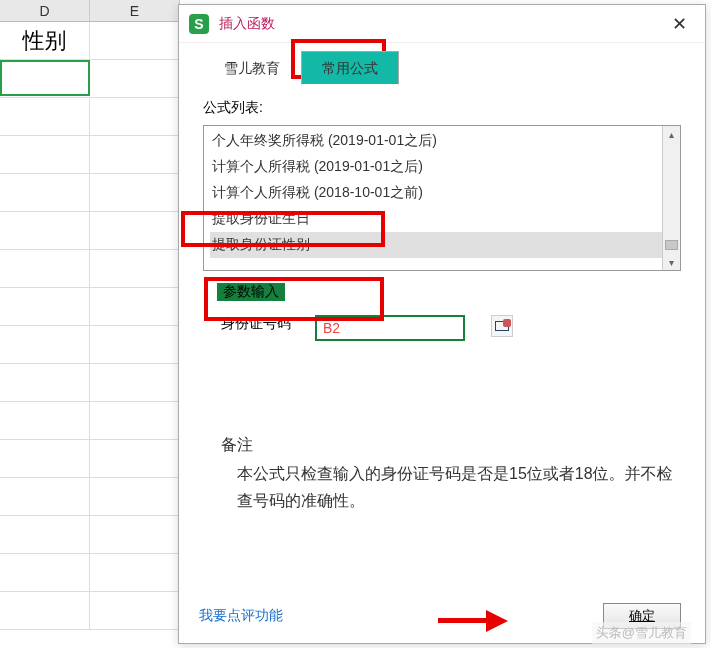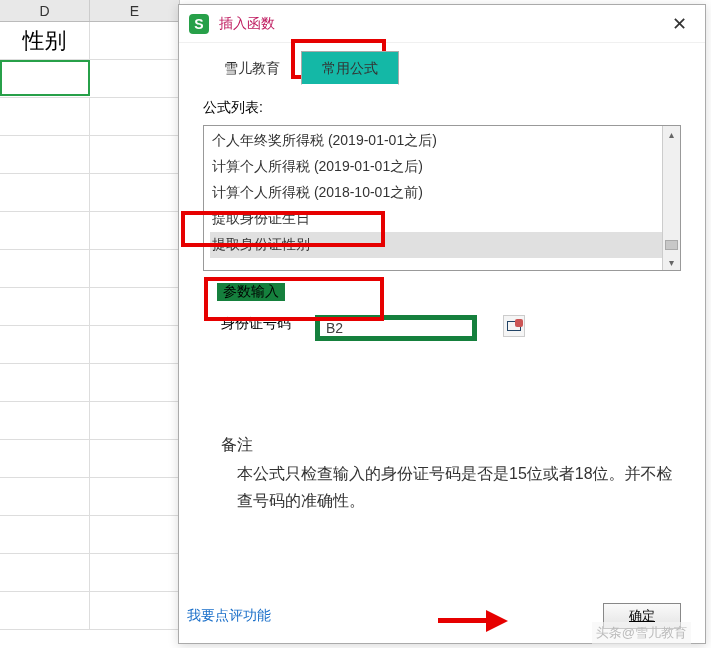"B2" .param-input { border: 5px solid #15803d -> 2px solid #15803d; color: #404040 -> #ef4444; width: 162px -> 150px }
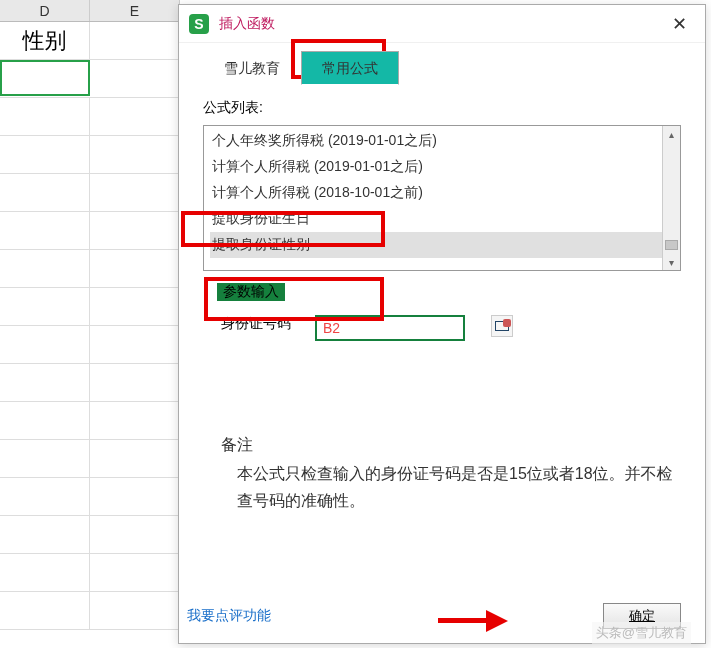"我要点评功能" .footer { padding: 0 8px -> 0 20px; right: 16px -> 4px }
